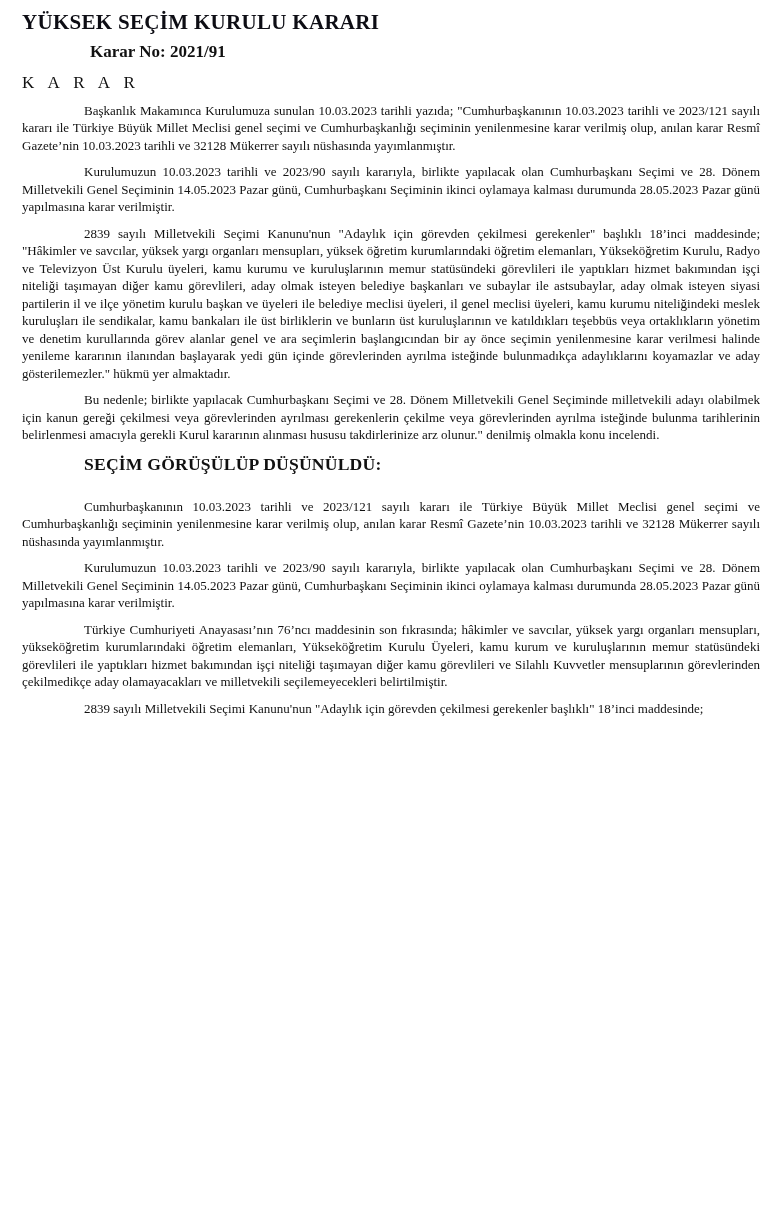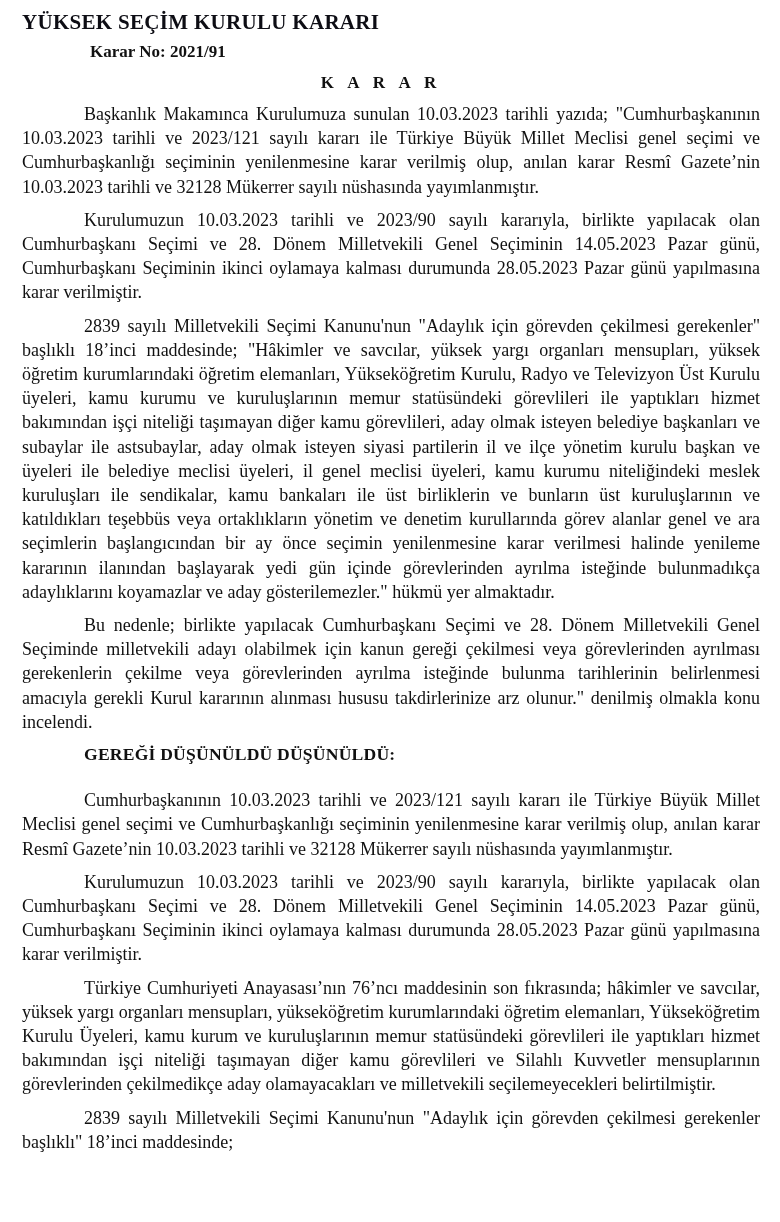"K A R A R" .karar-heading { font-weight: bold -> normal; text-align: center -> left }
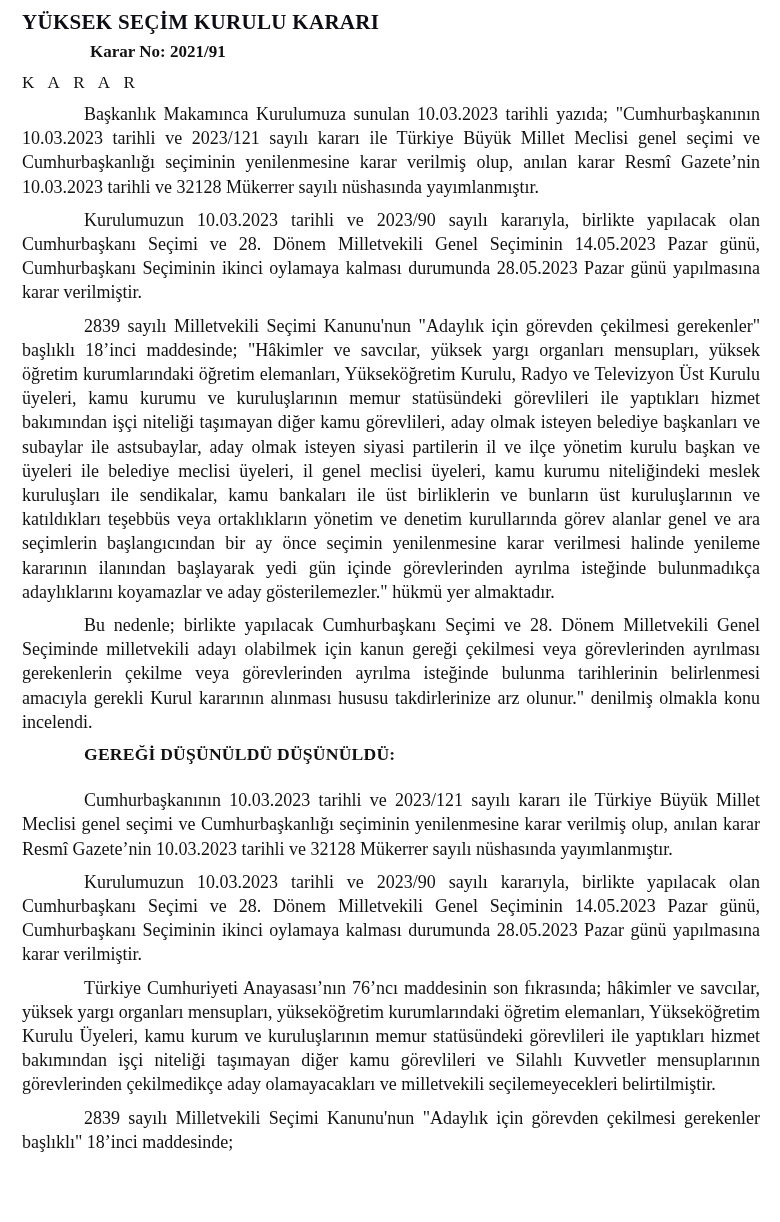"Başkanlık Makamınca Kurulumuza sunulan" p.body-par { font-size: 18px -> 13px }
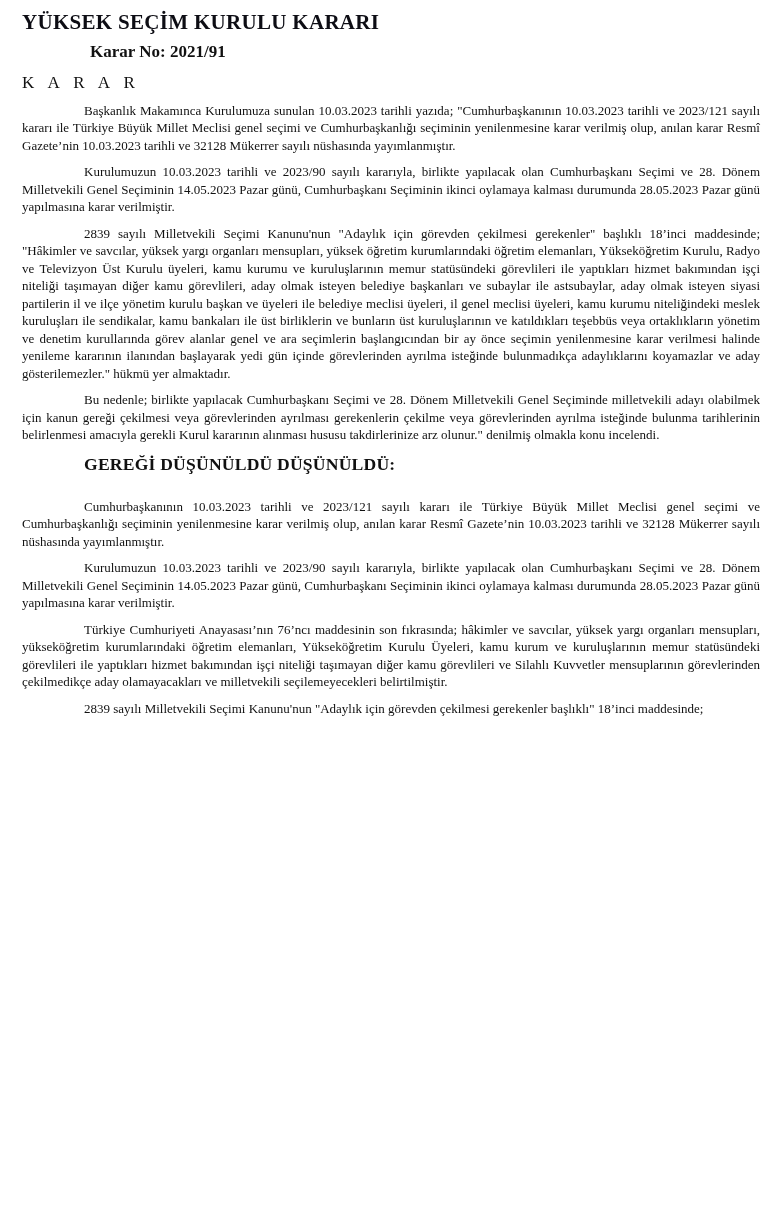"GEREĞİ DÜŞÜNÜLDÜ DÜŞÜNÜLDÜ:" div.section-heading { text: GEREĞİ DÜŞÜNÜLDÜ -> SEÇİM GÖRÜŞÜLÜP }
